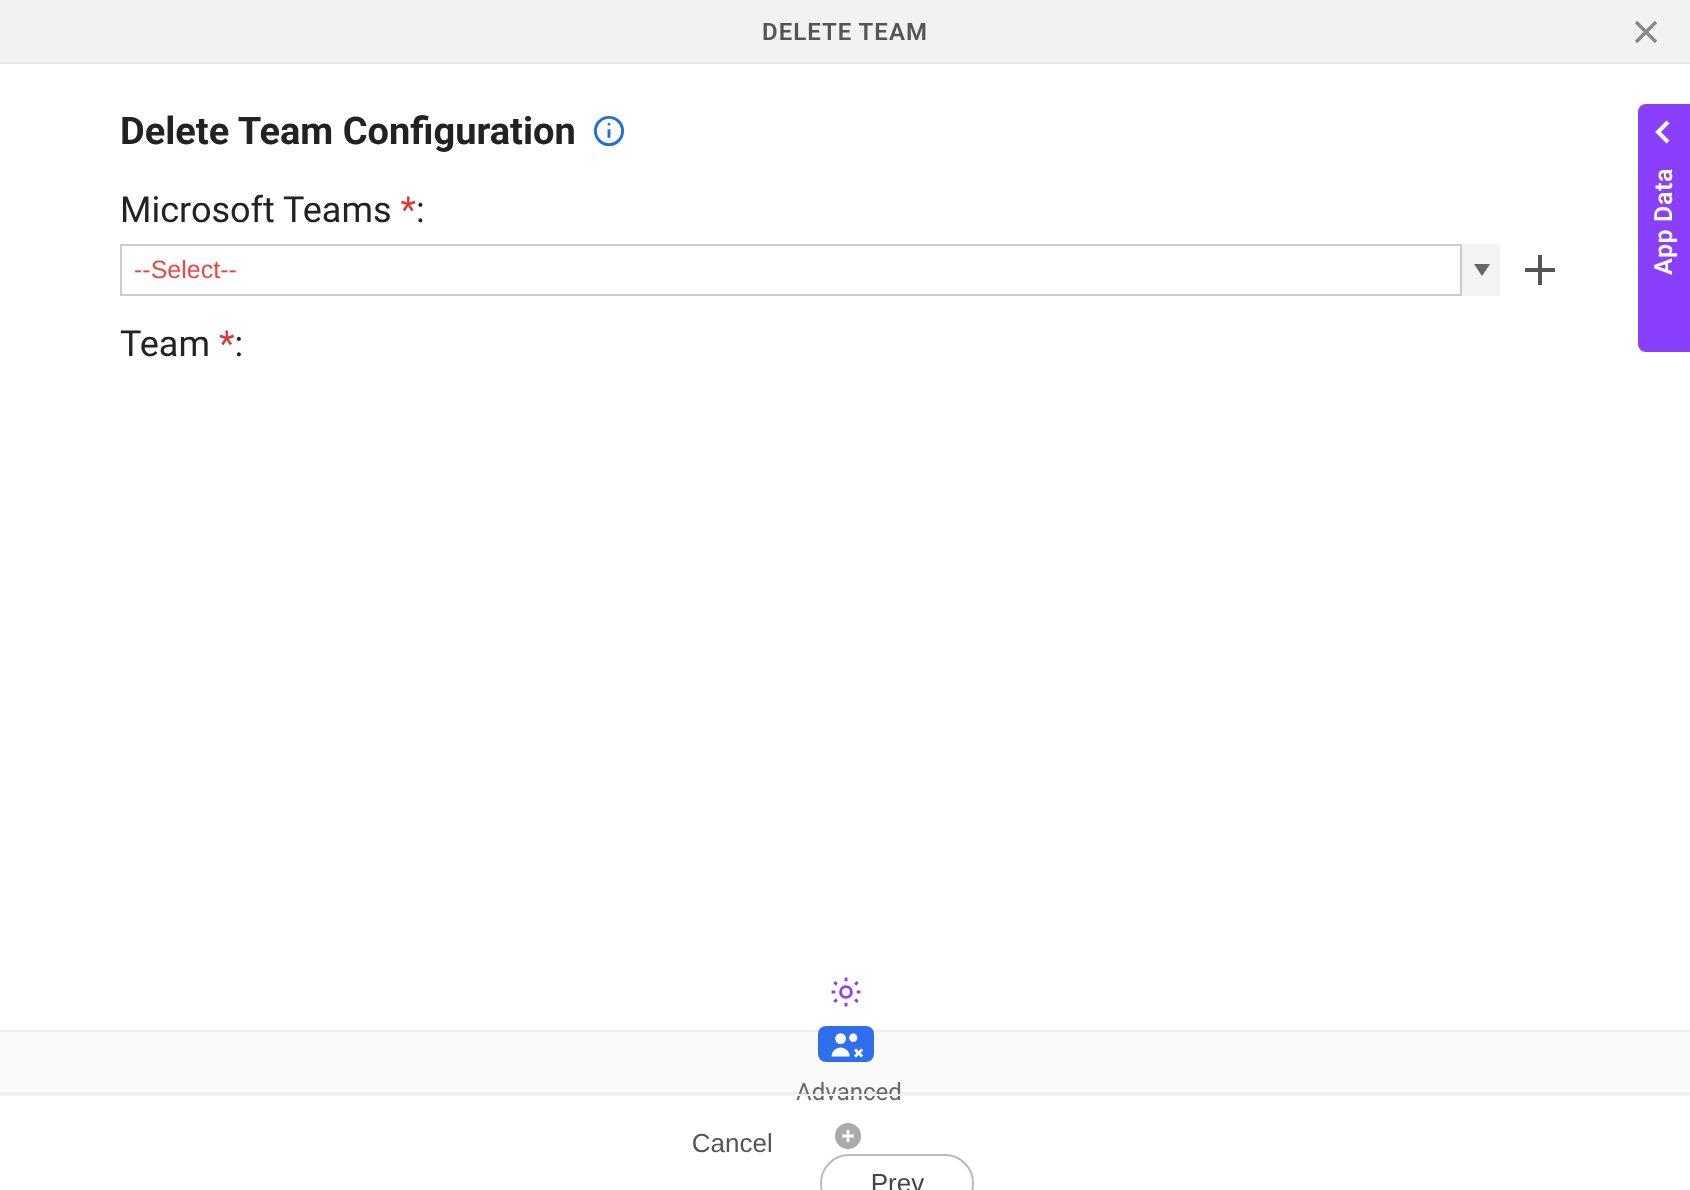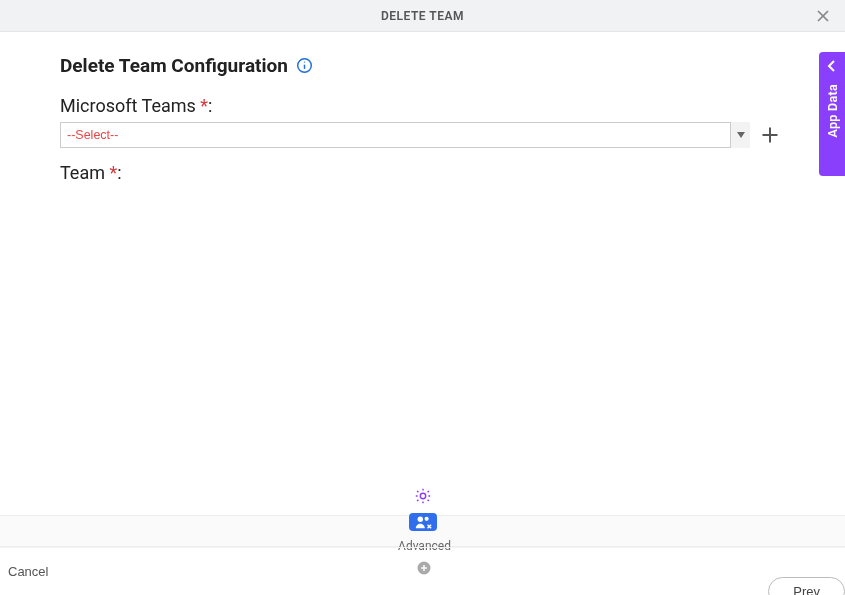"Cancel" .action-row { justify-content: space-between -> center; padding-right: 0 -> 20px }
